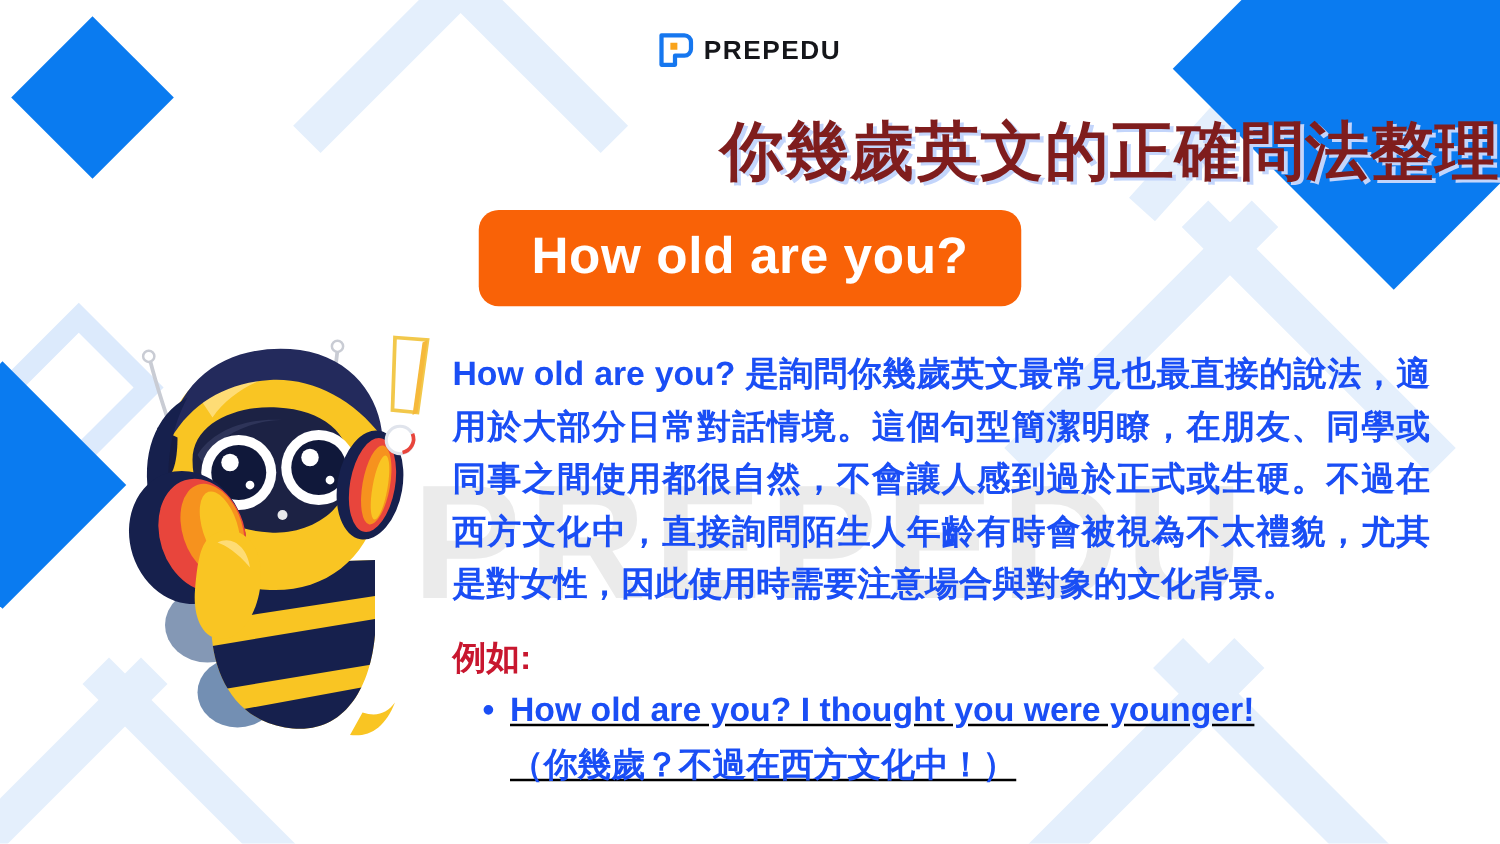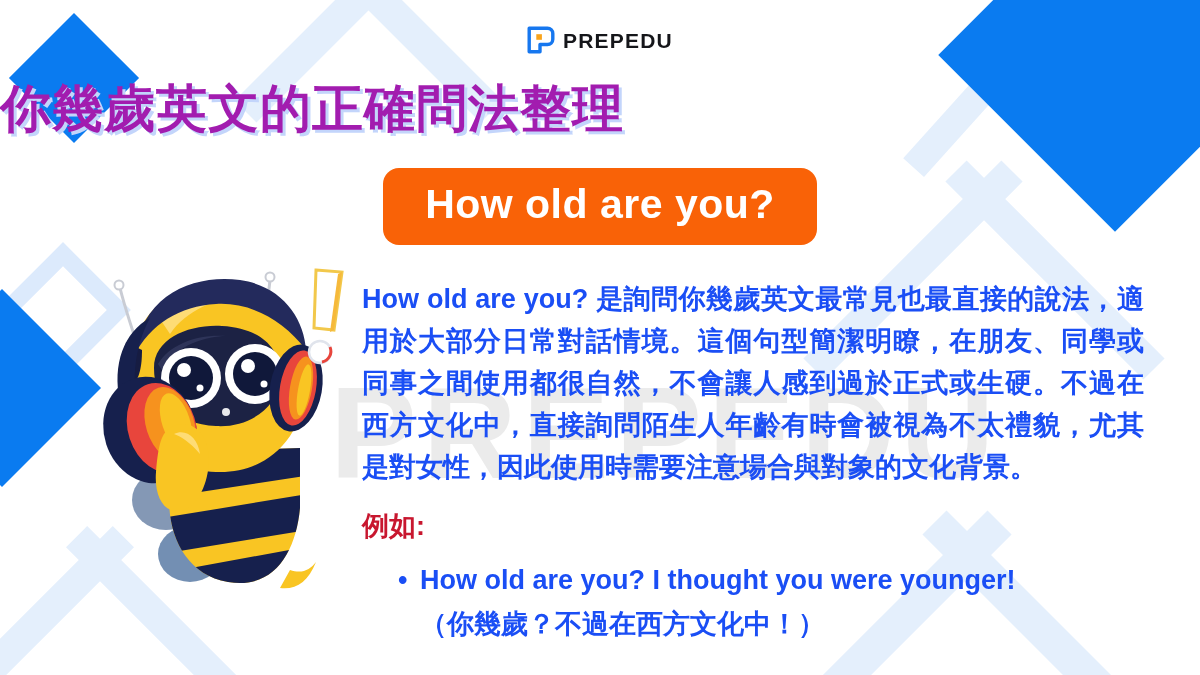"你幾歲英文的正確問法整理" .headline { color: #a21caf -> #7f1d1d; text-align: left -> right; top: 80px -> 92px }
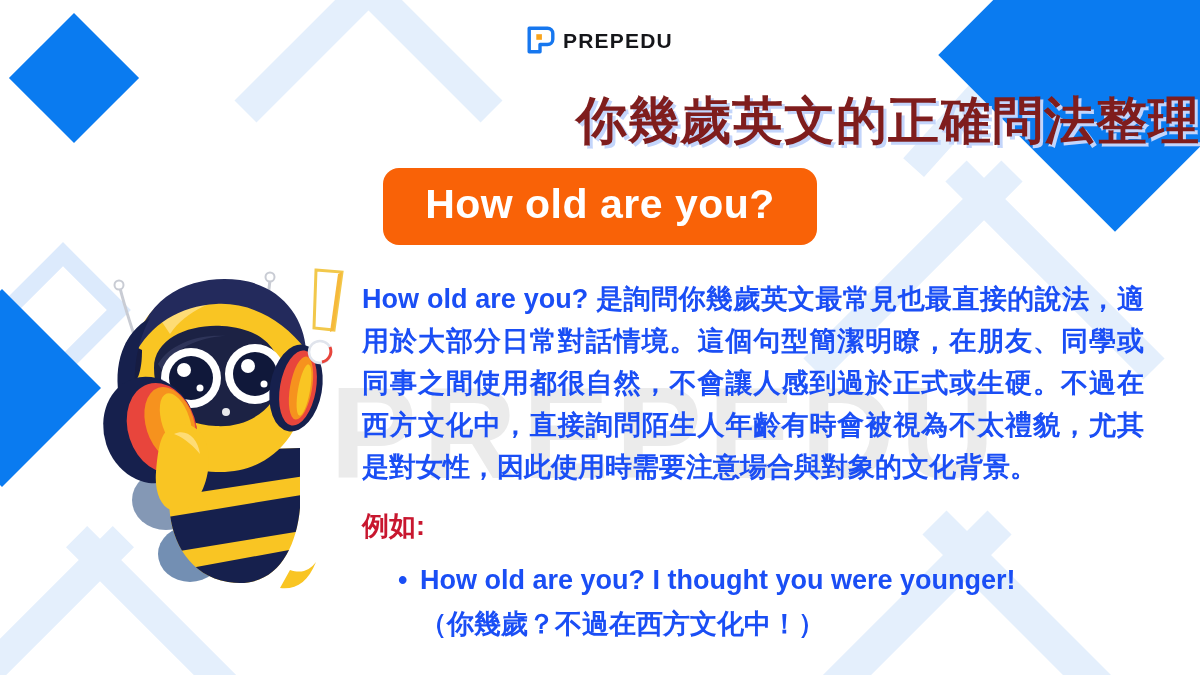"How old are you? I" .bullet-list { margin: 12px -> 0; text-decoration: none -> underline }
